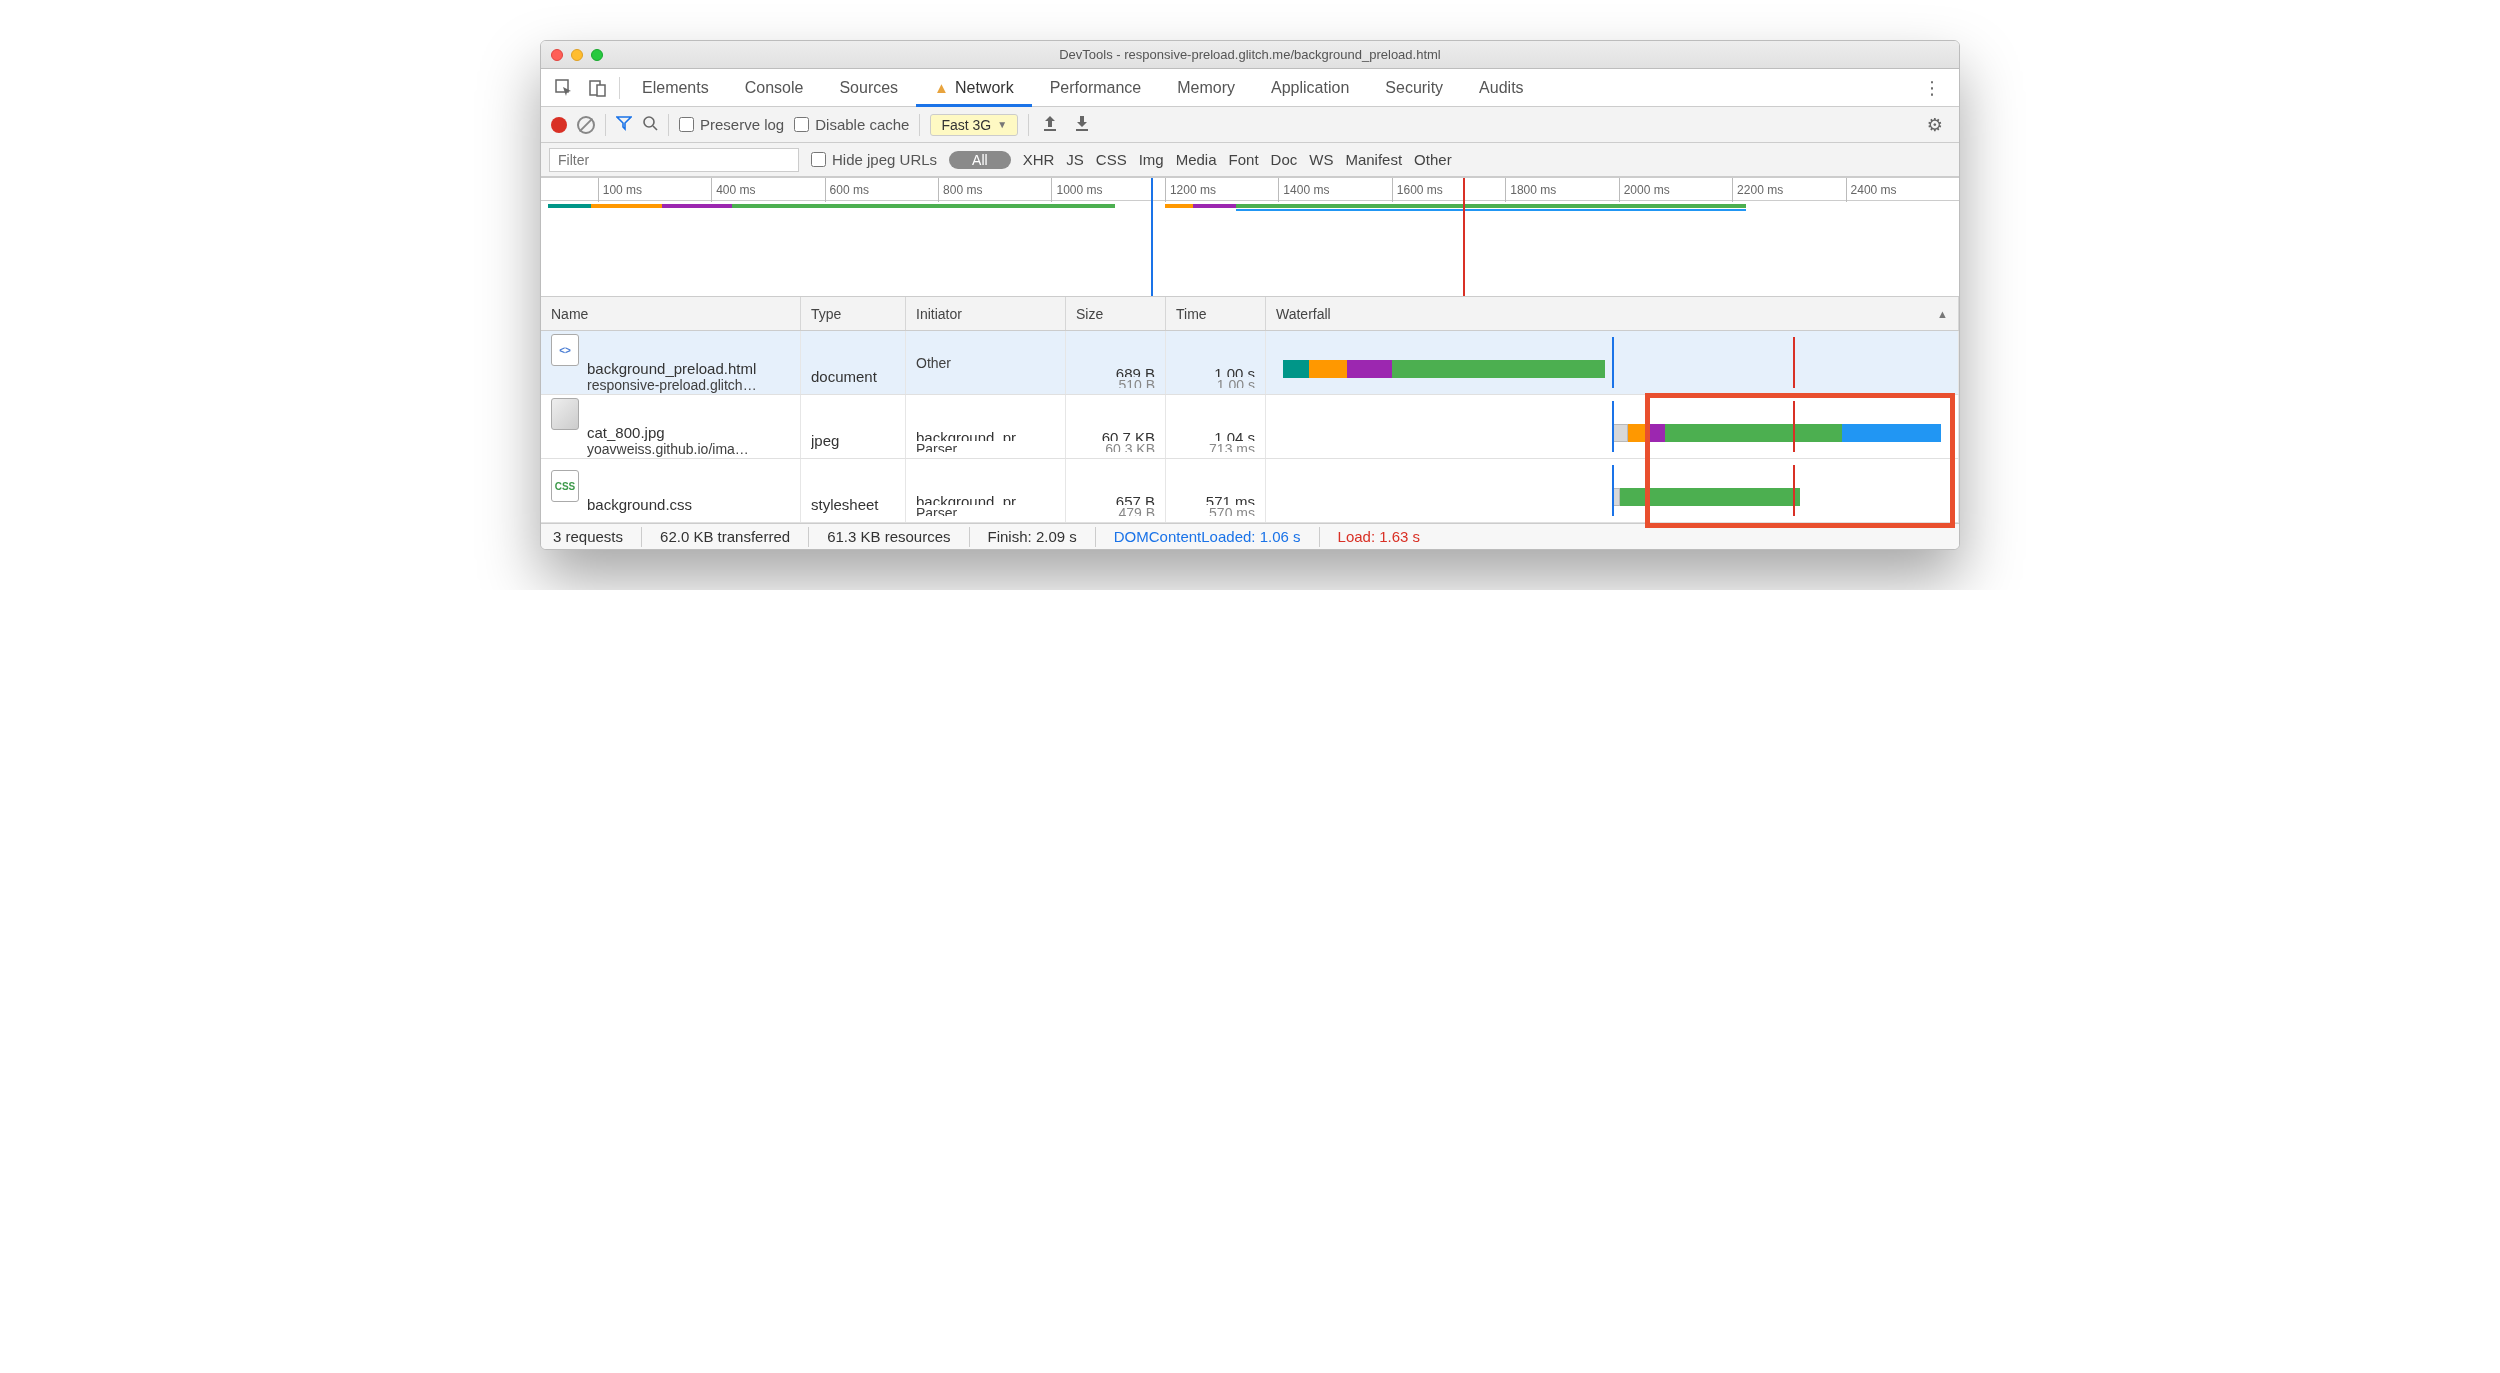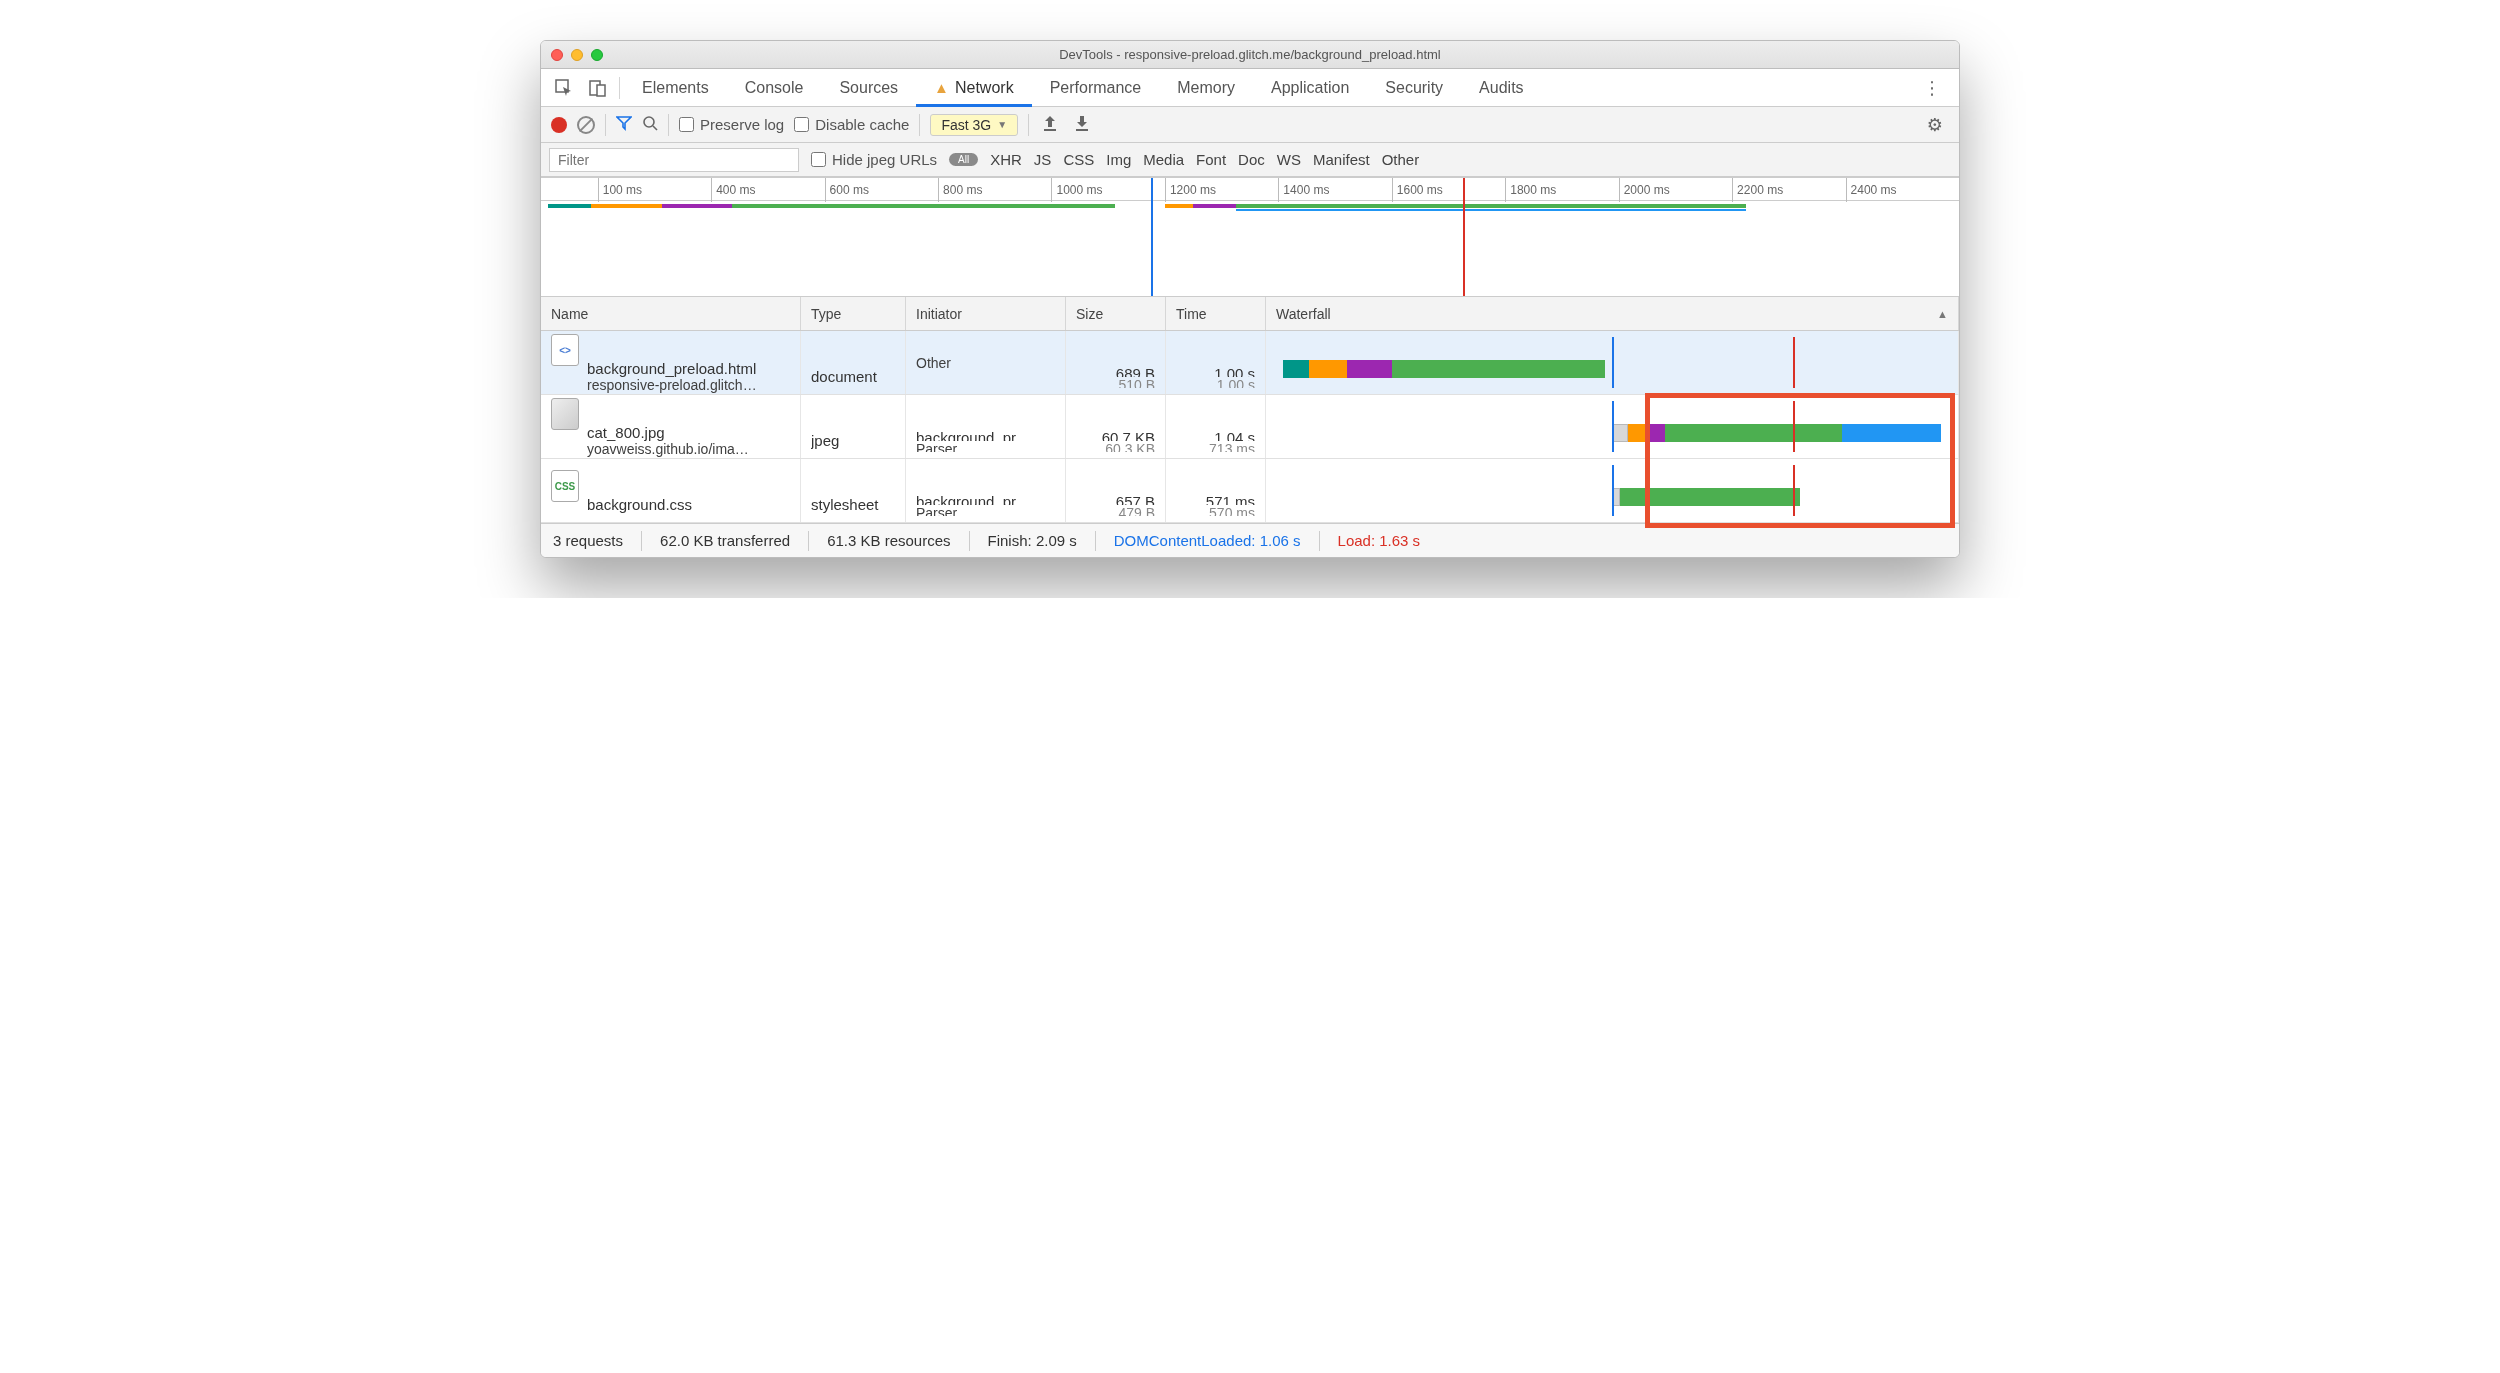"All" .pill { font-size: 10px -> 14px; padding: 1px 9px -> 1px 23px }
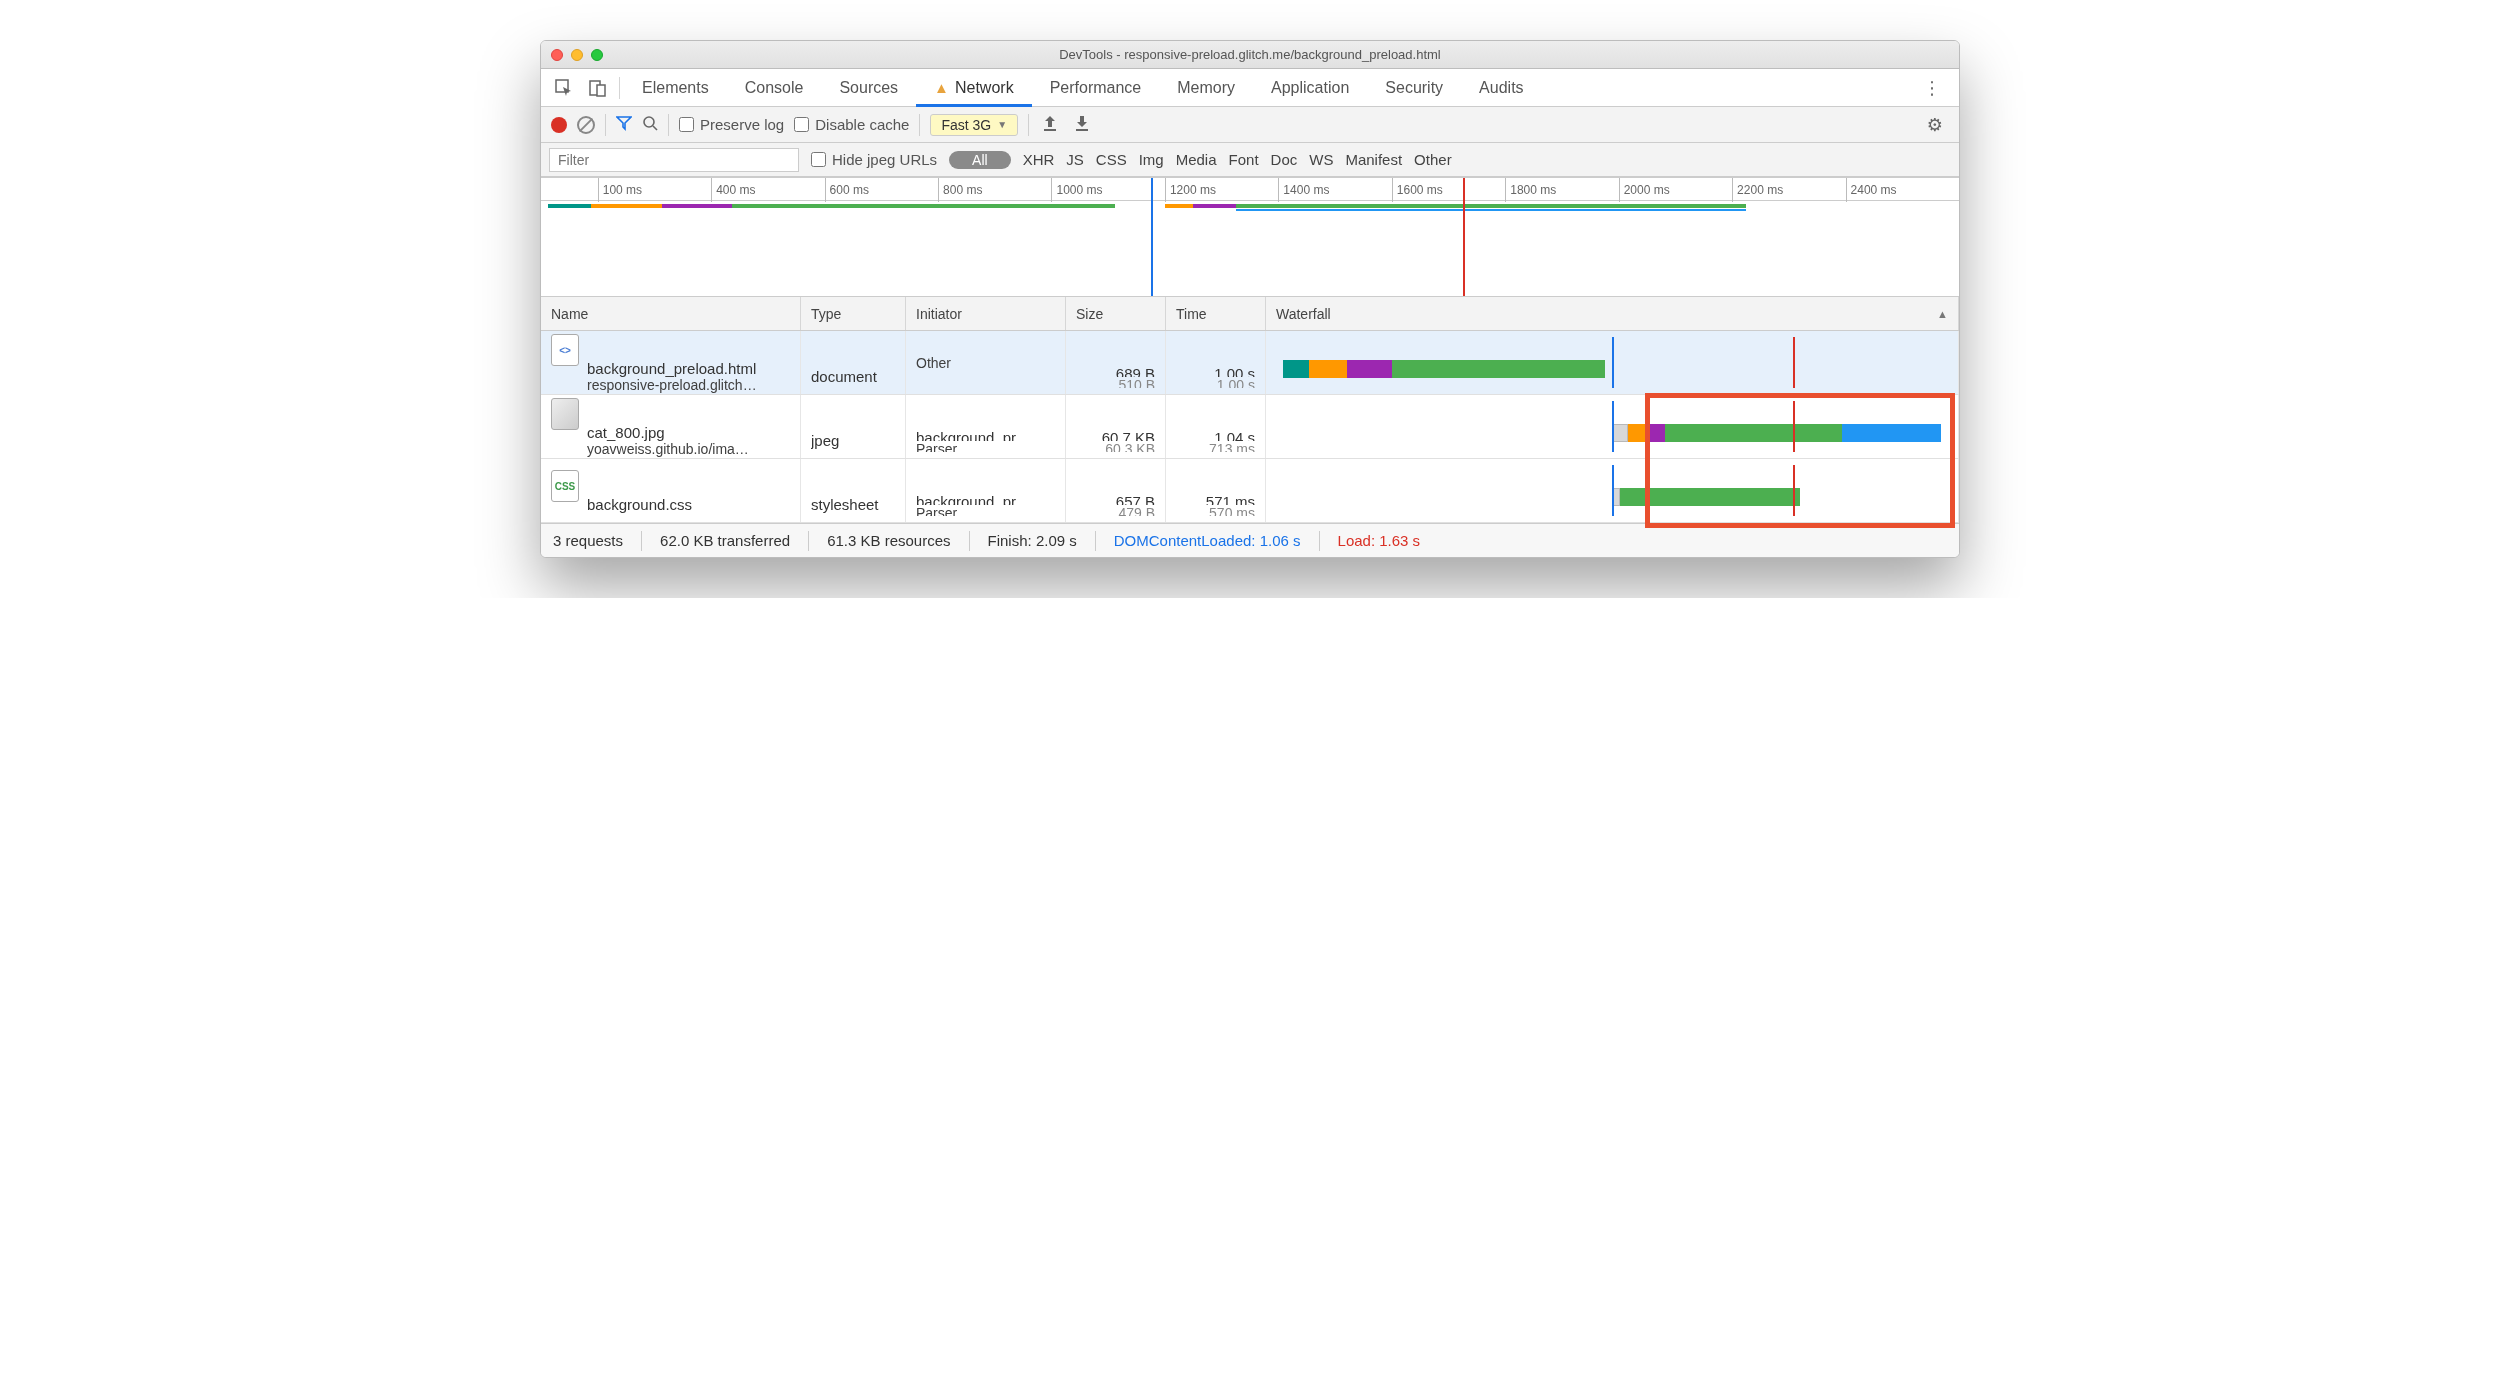"3 requests" .footer { height: 34px -> 26px }
